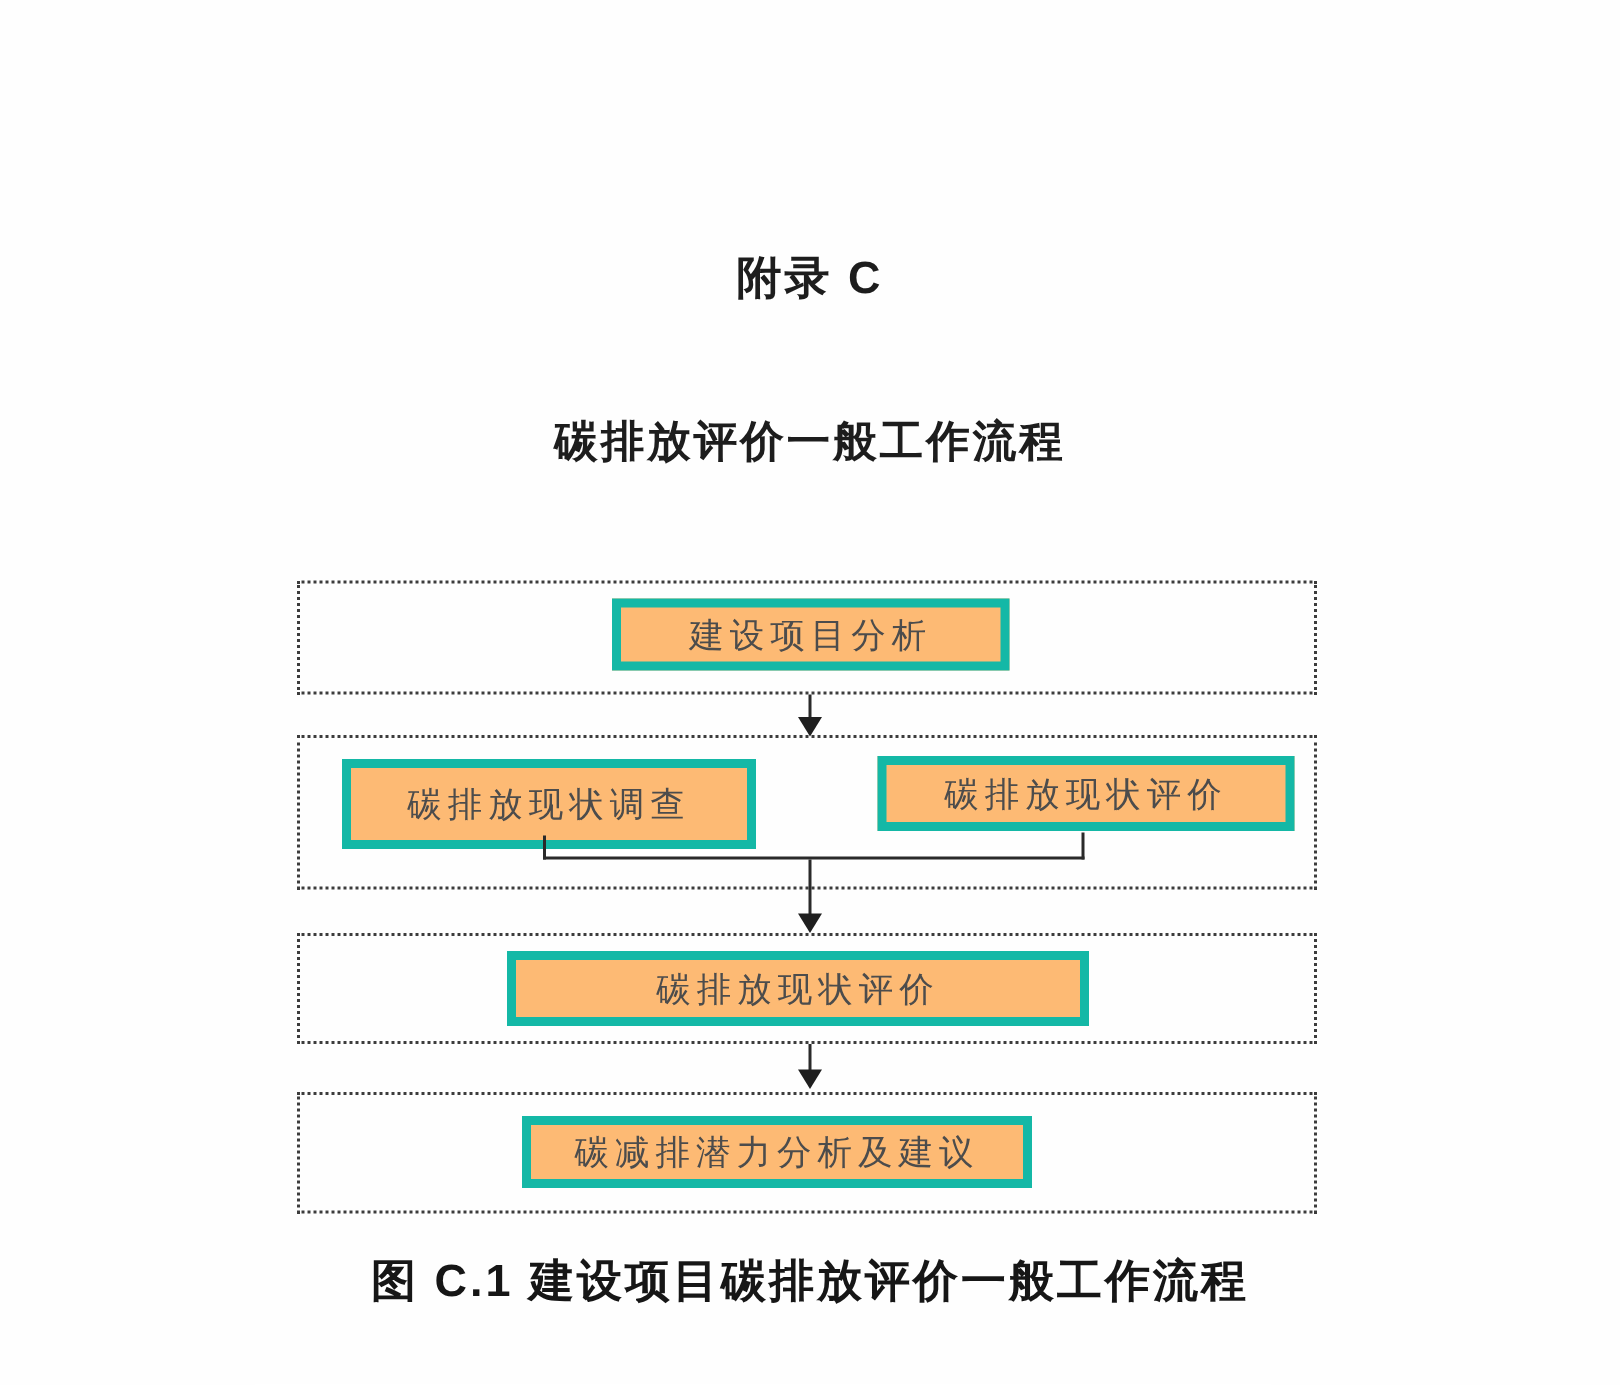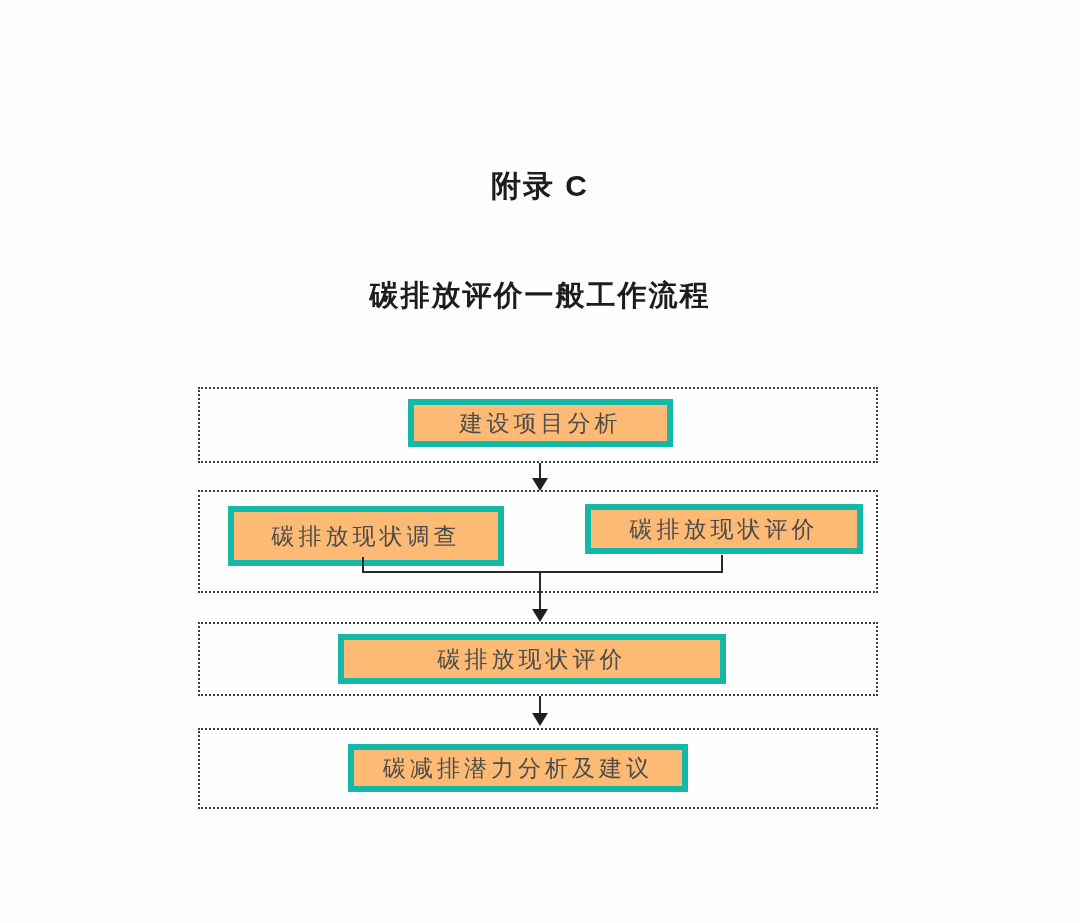"图 C.1 建设项目碳排放评价一般工作流程" div.caption { html: none -> <div>图 C.1 建设项目碳排放评价一般工作流程</div> }
